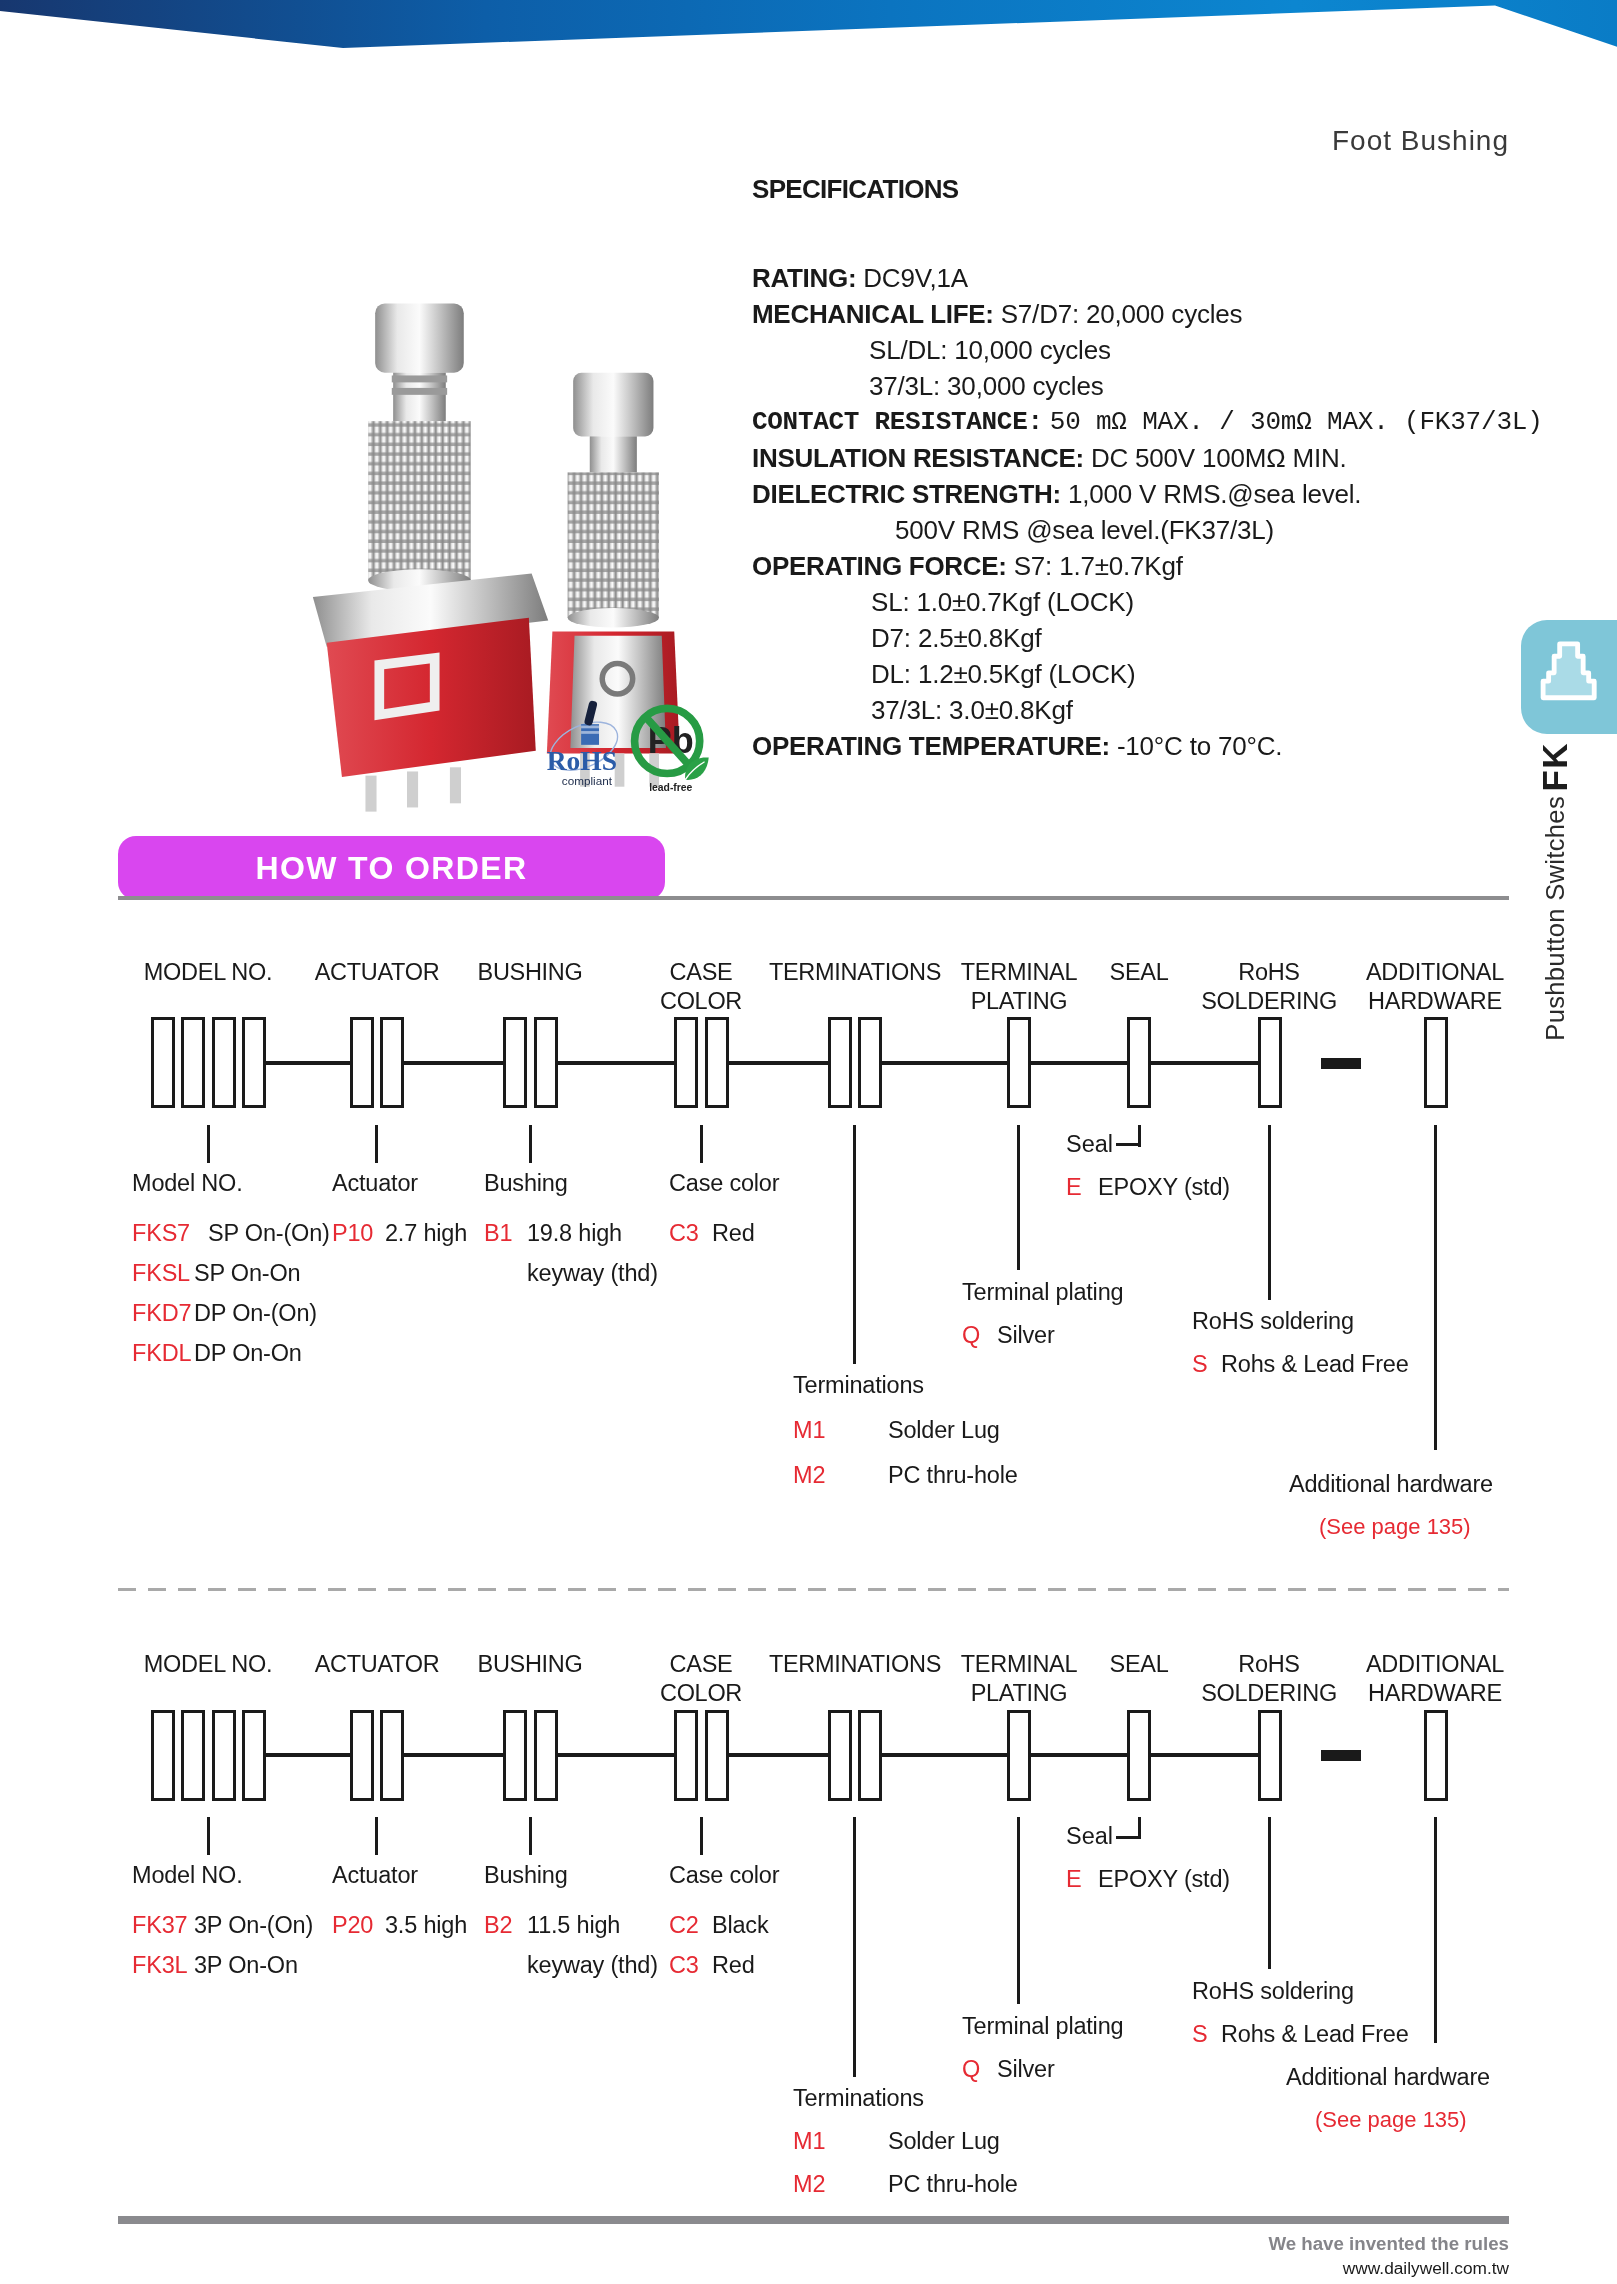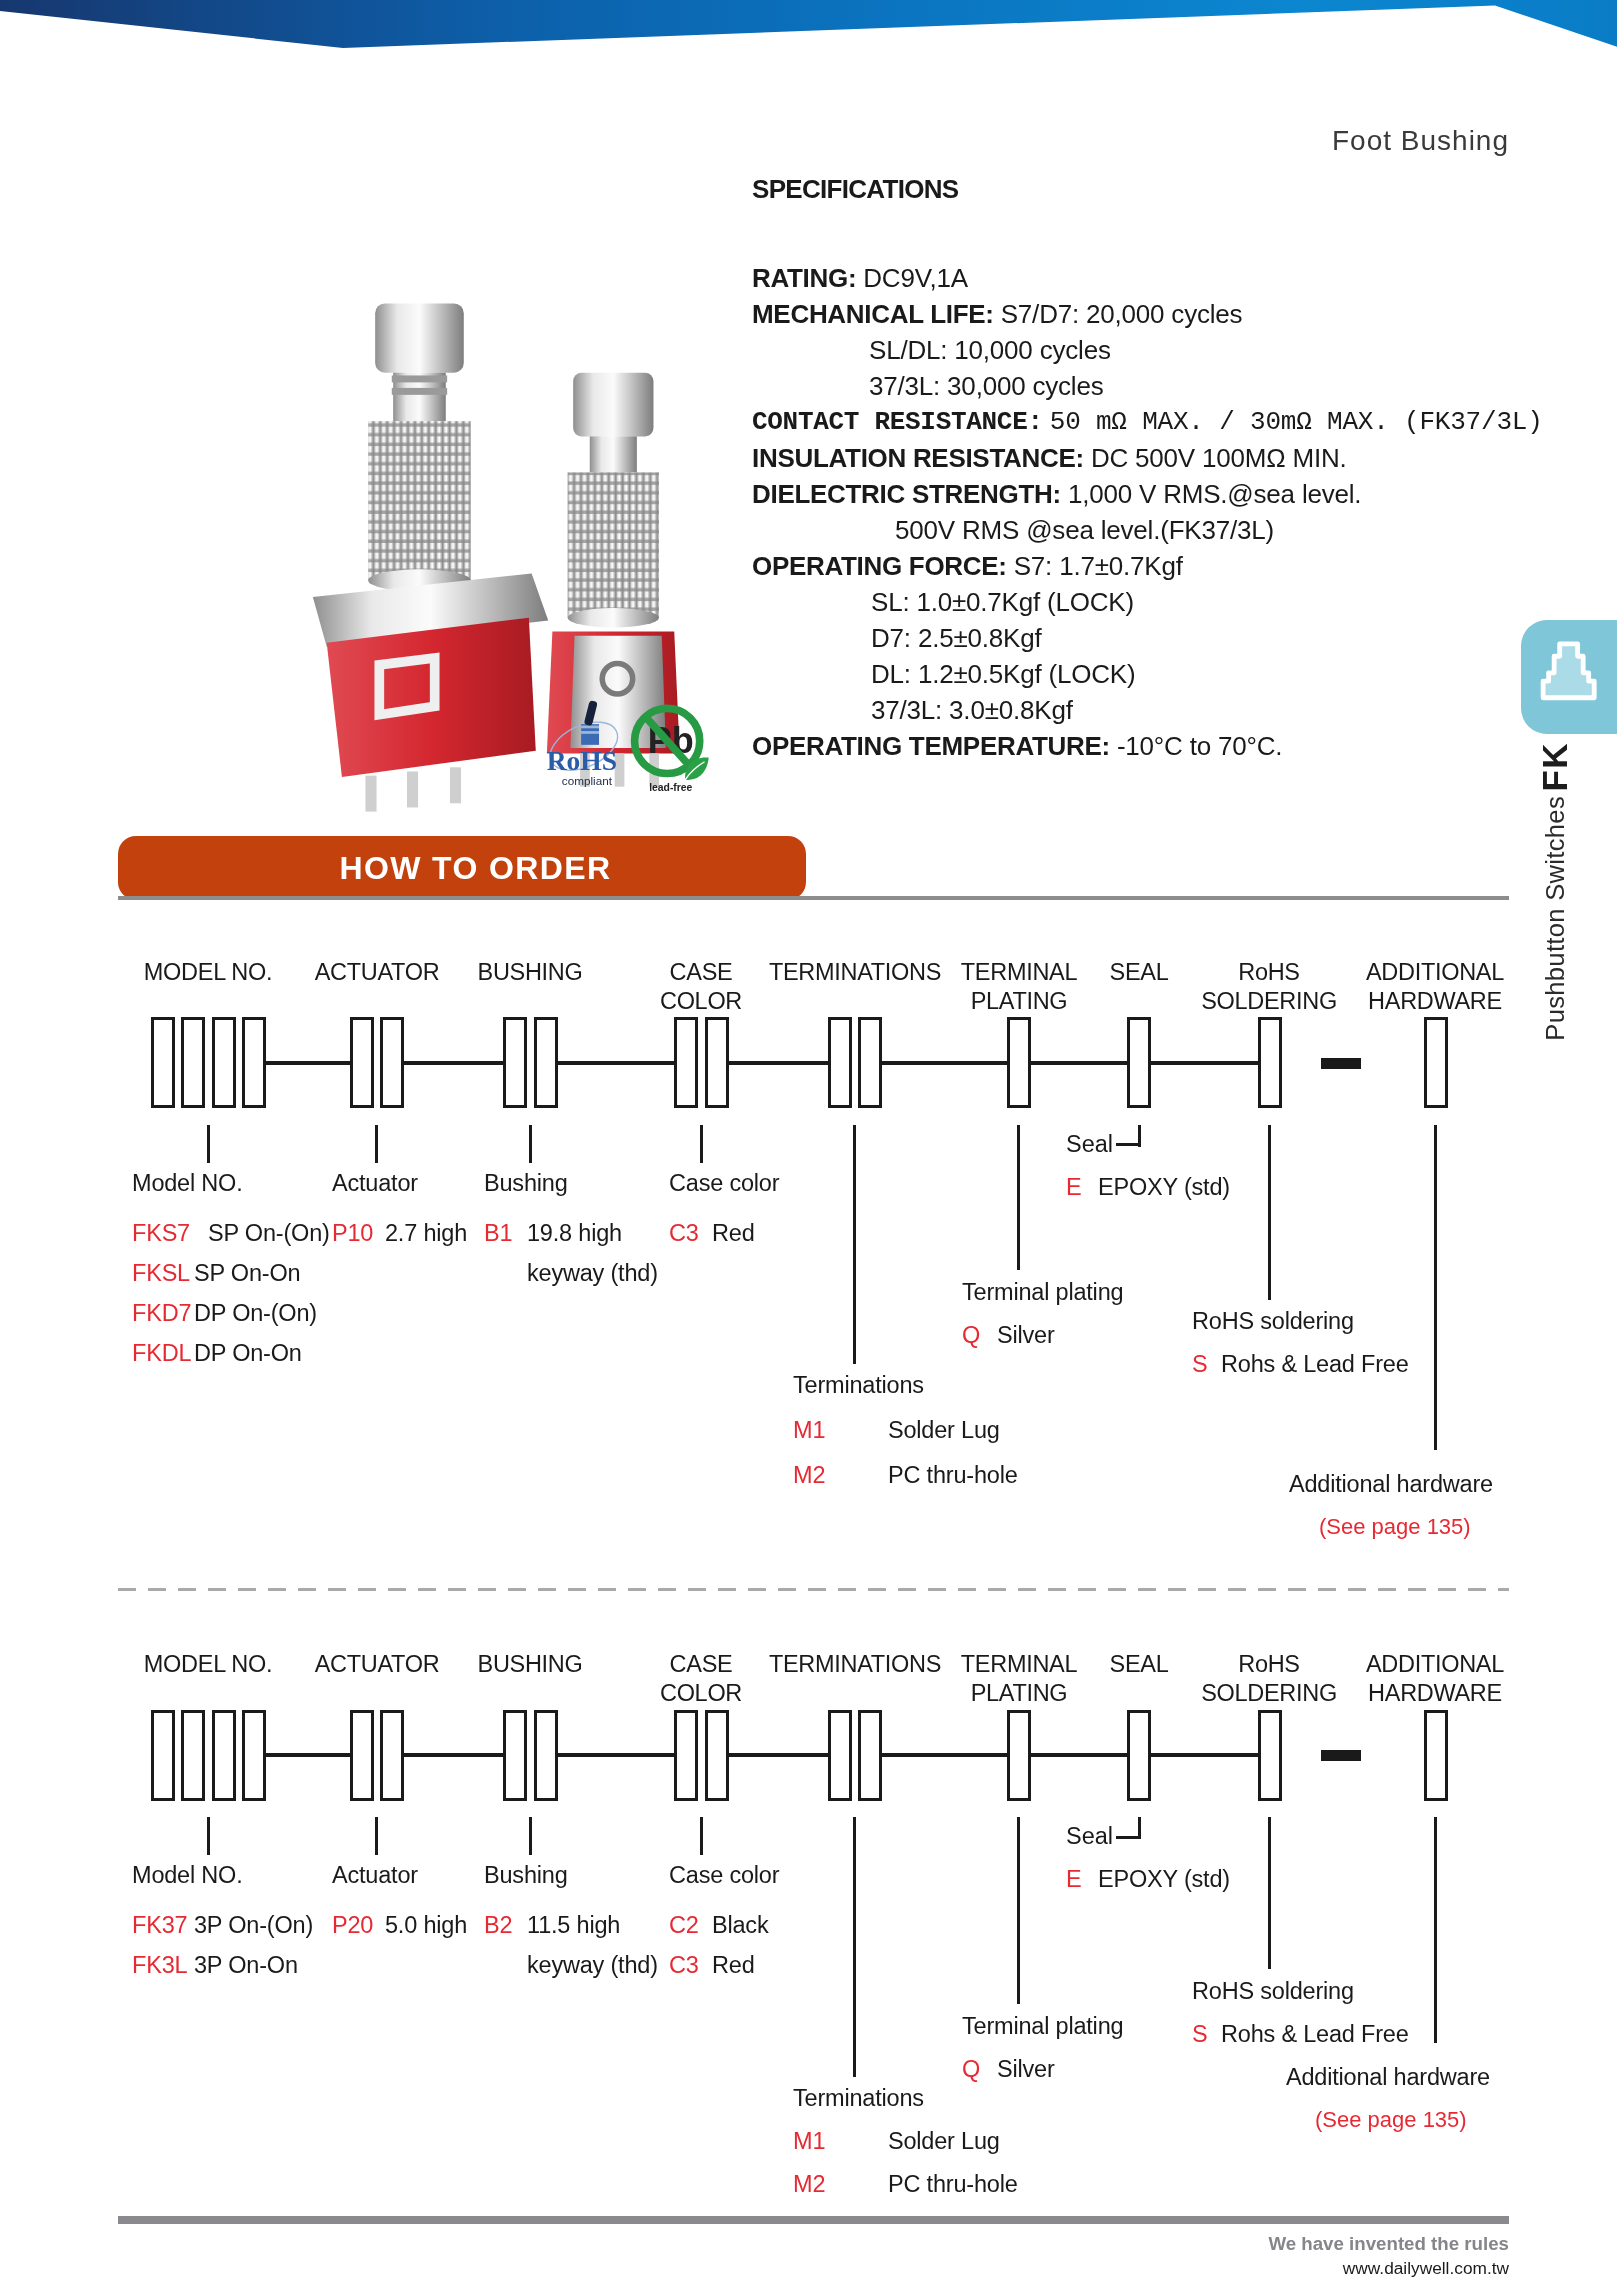"HOW TO ORDER" .hto-banner { background: #c2410c -> #d946ef; padding-left: 27px -> none; width: 661px -> 547px }
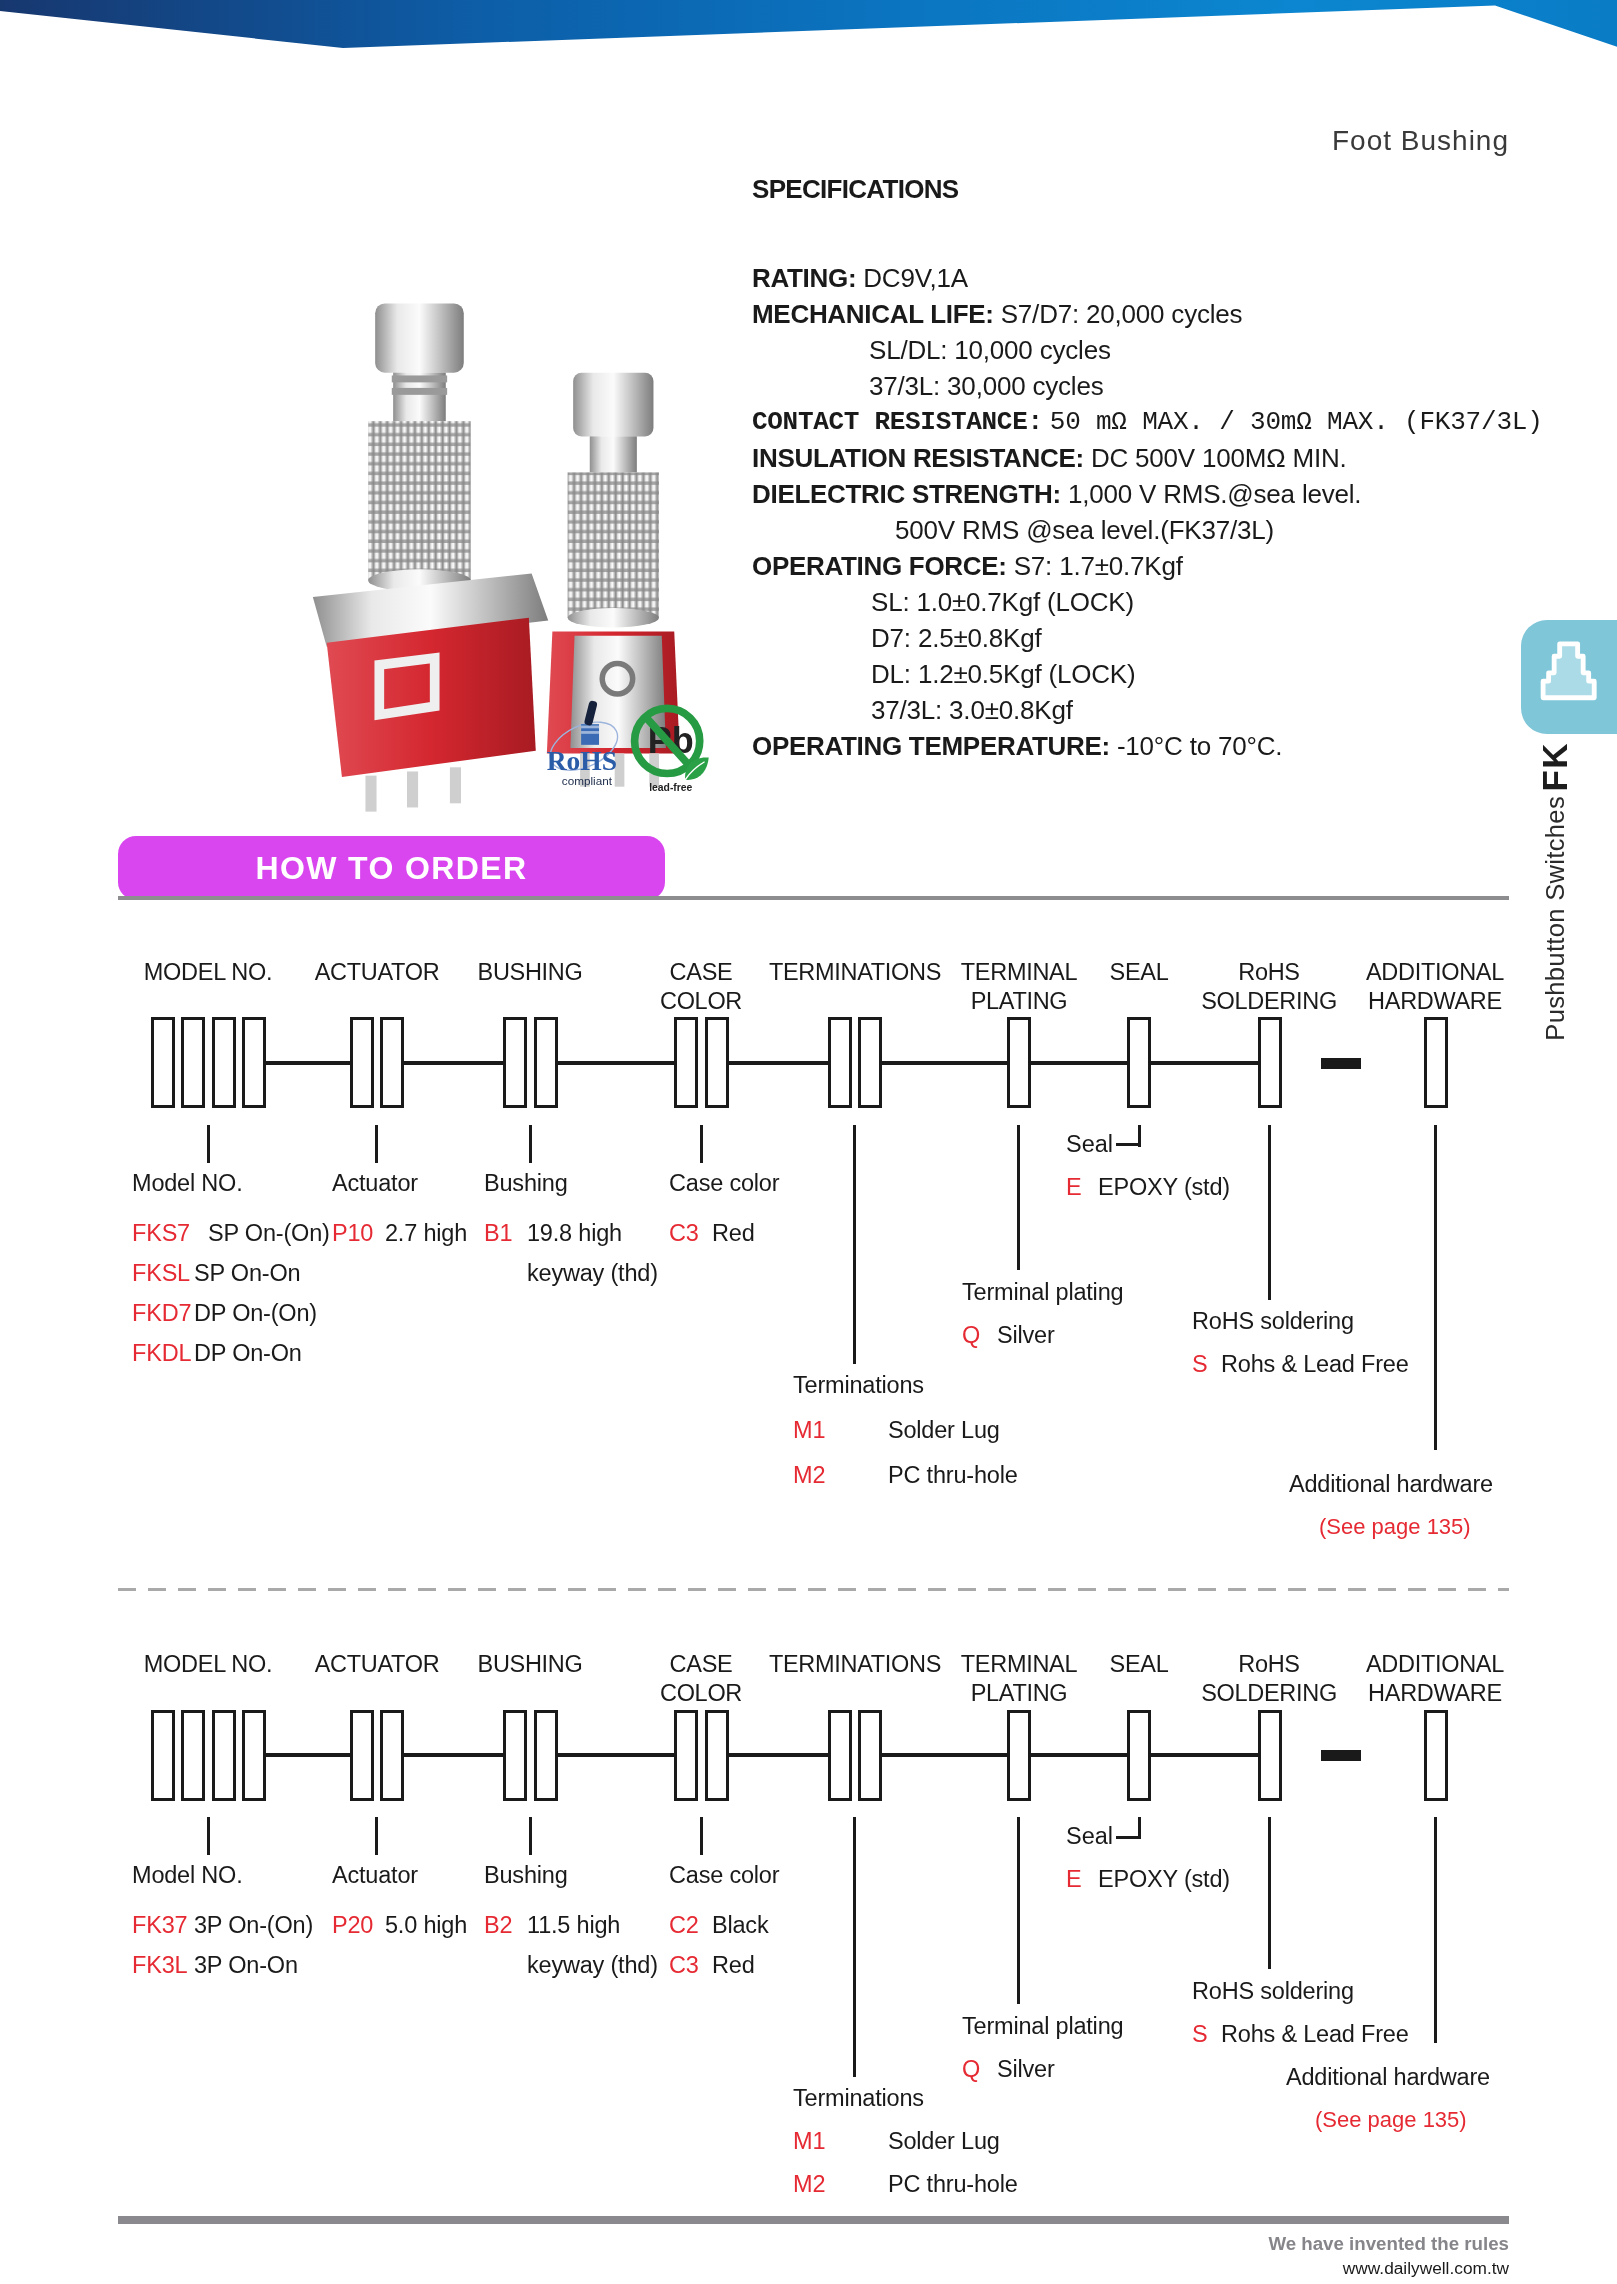"5.0 high" span { text: 5.0 -> 3.5 }
